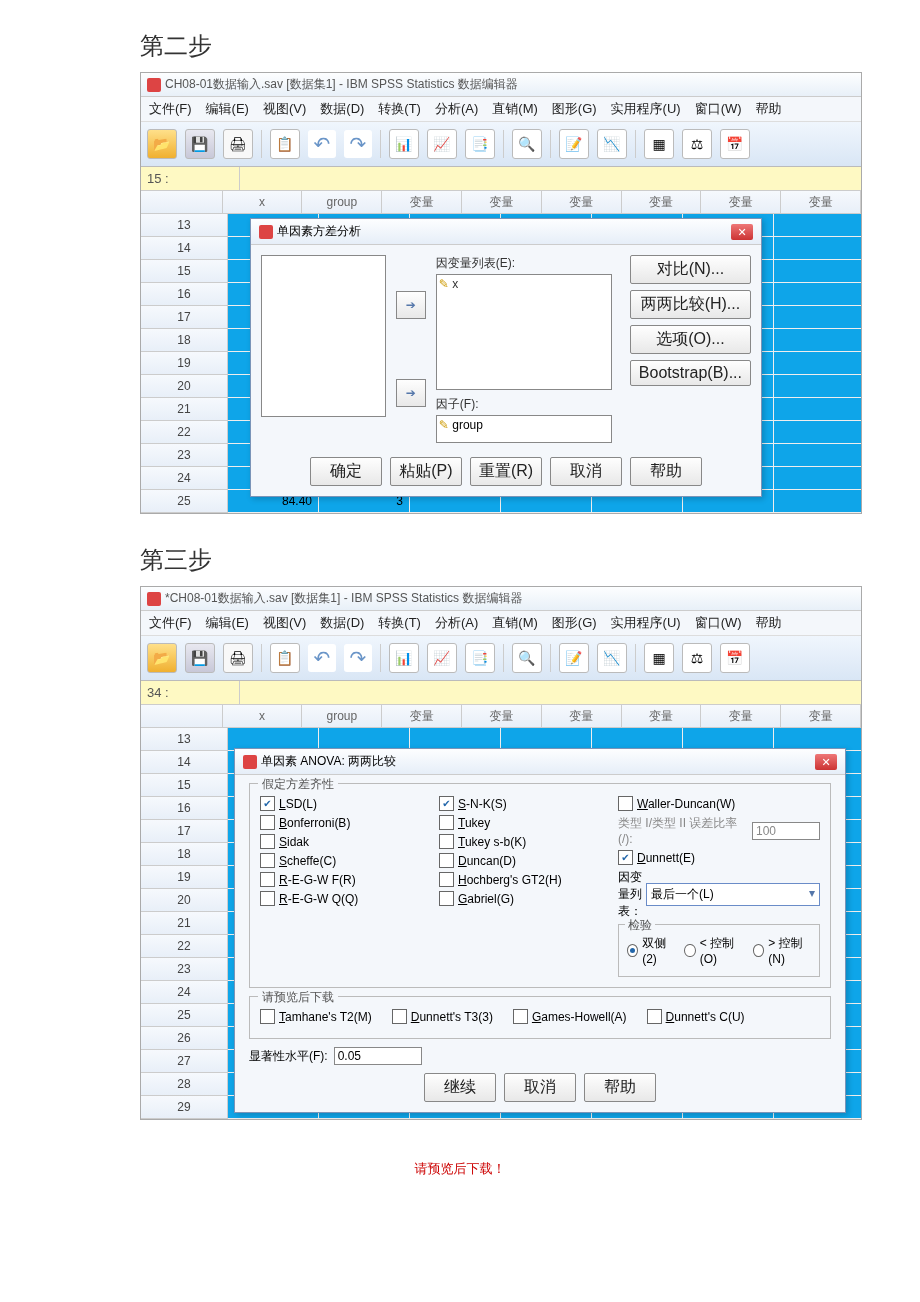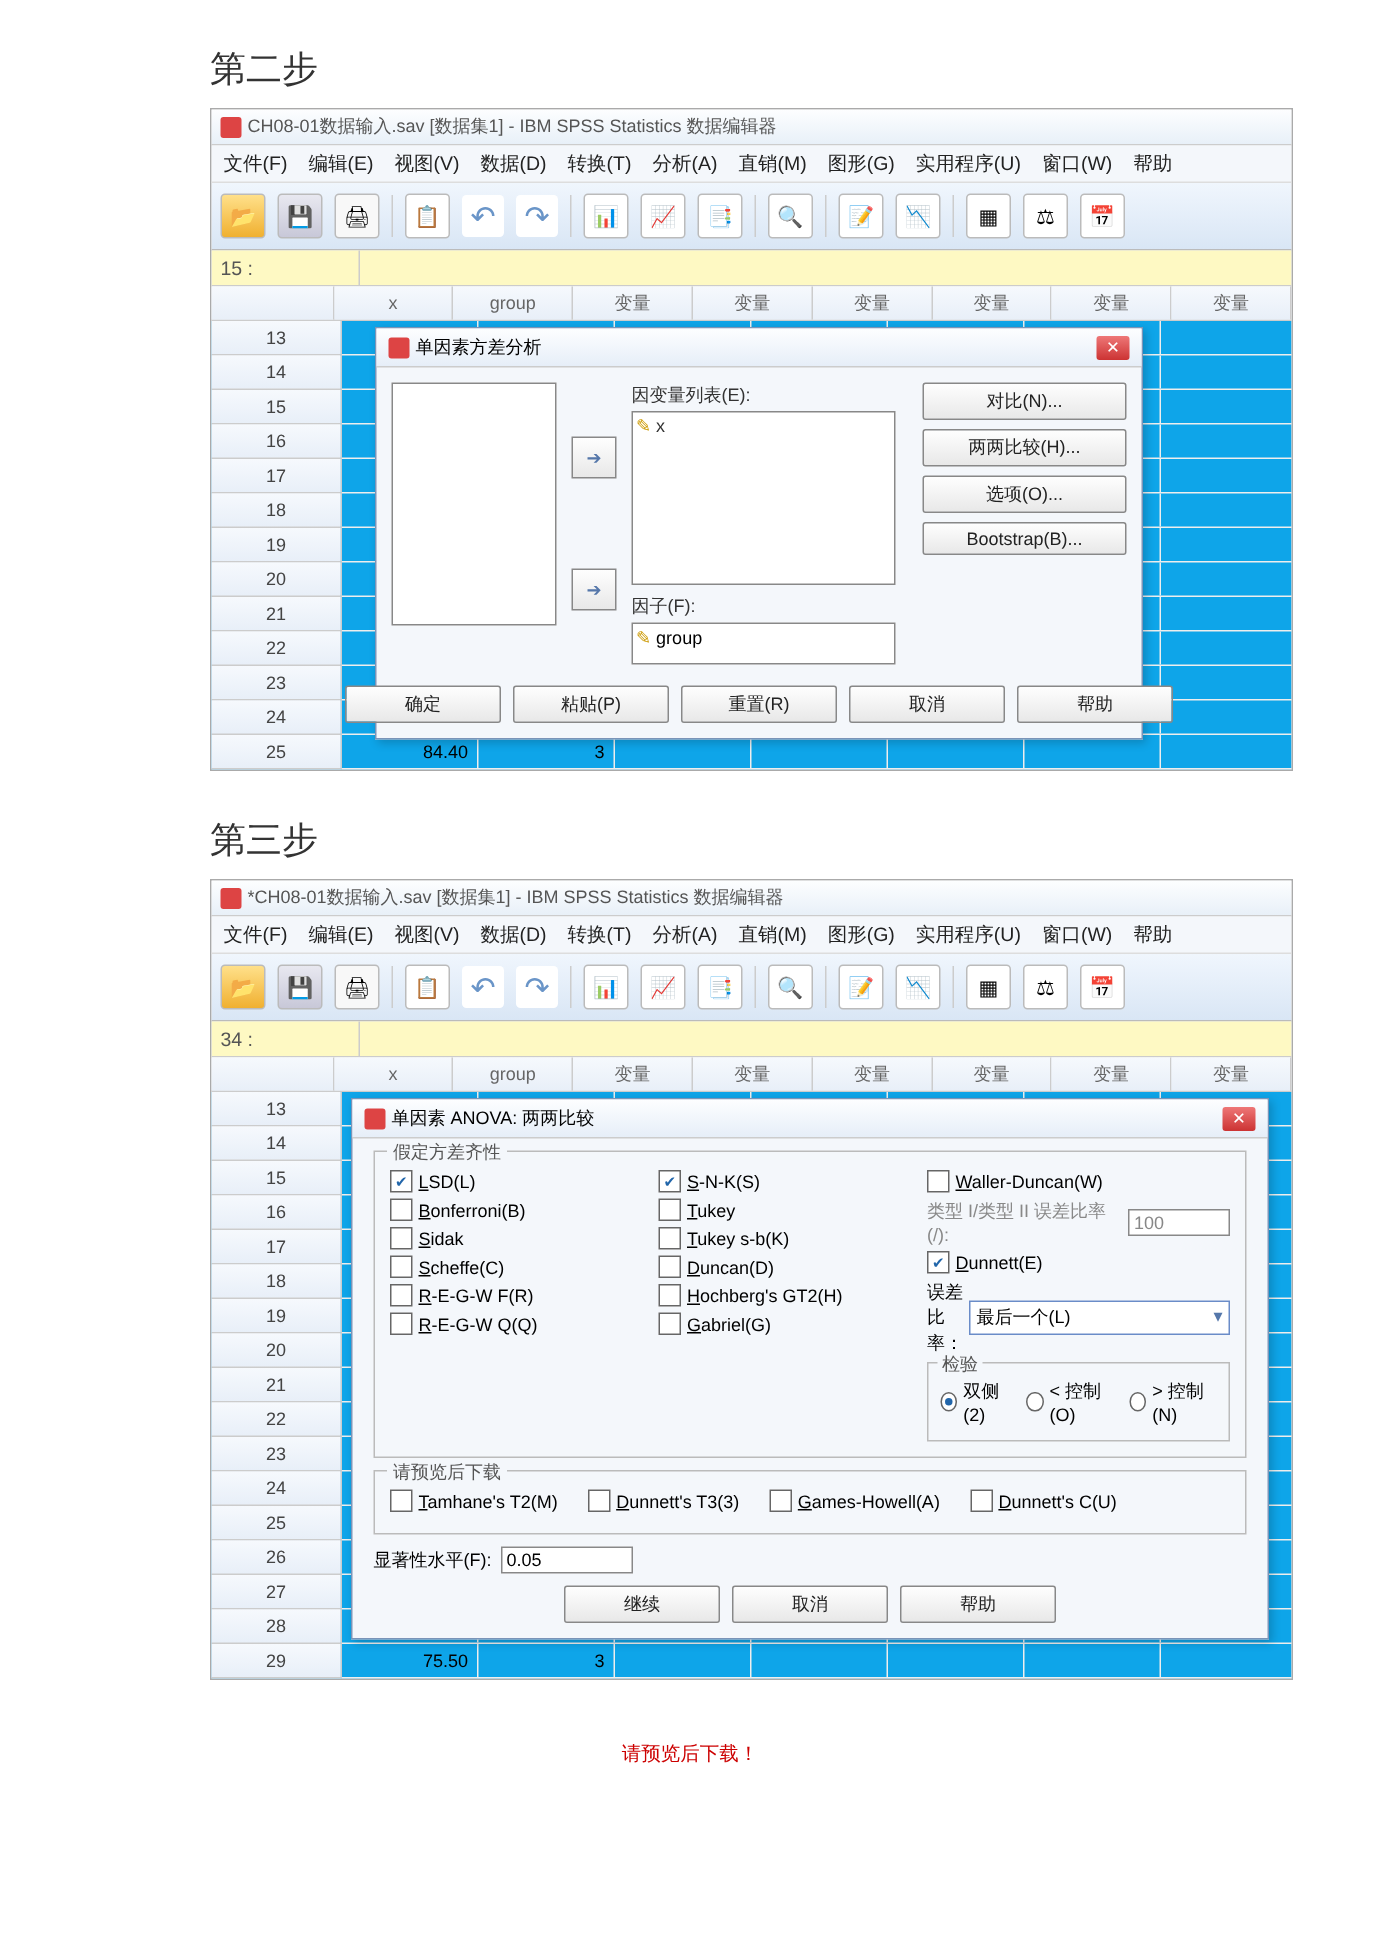"对比(N)..." .win-btn { font-size: 12px -> 16px; padding: 3px 24px -> 3px 8px }
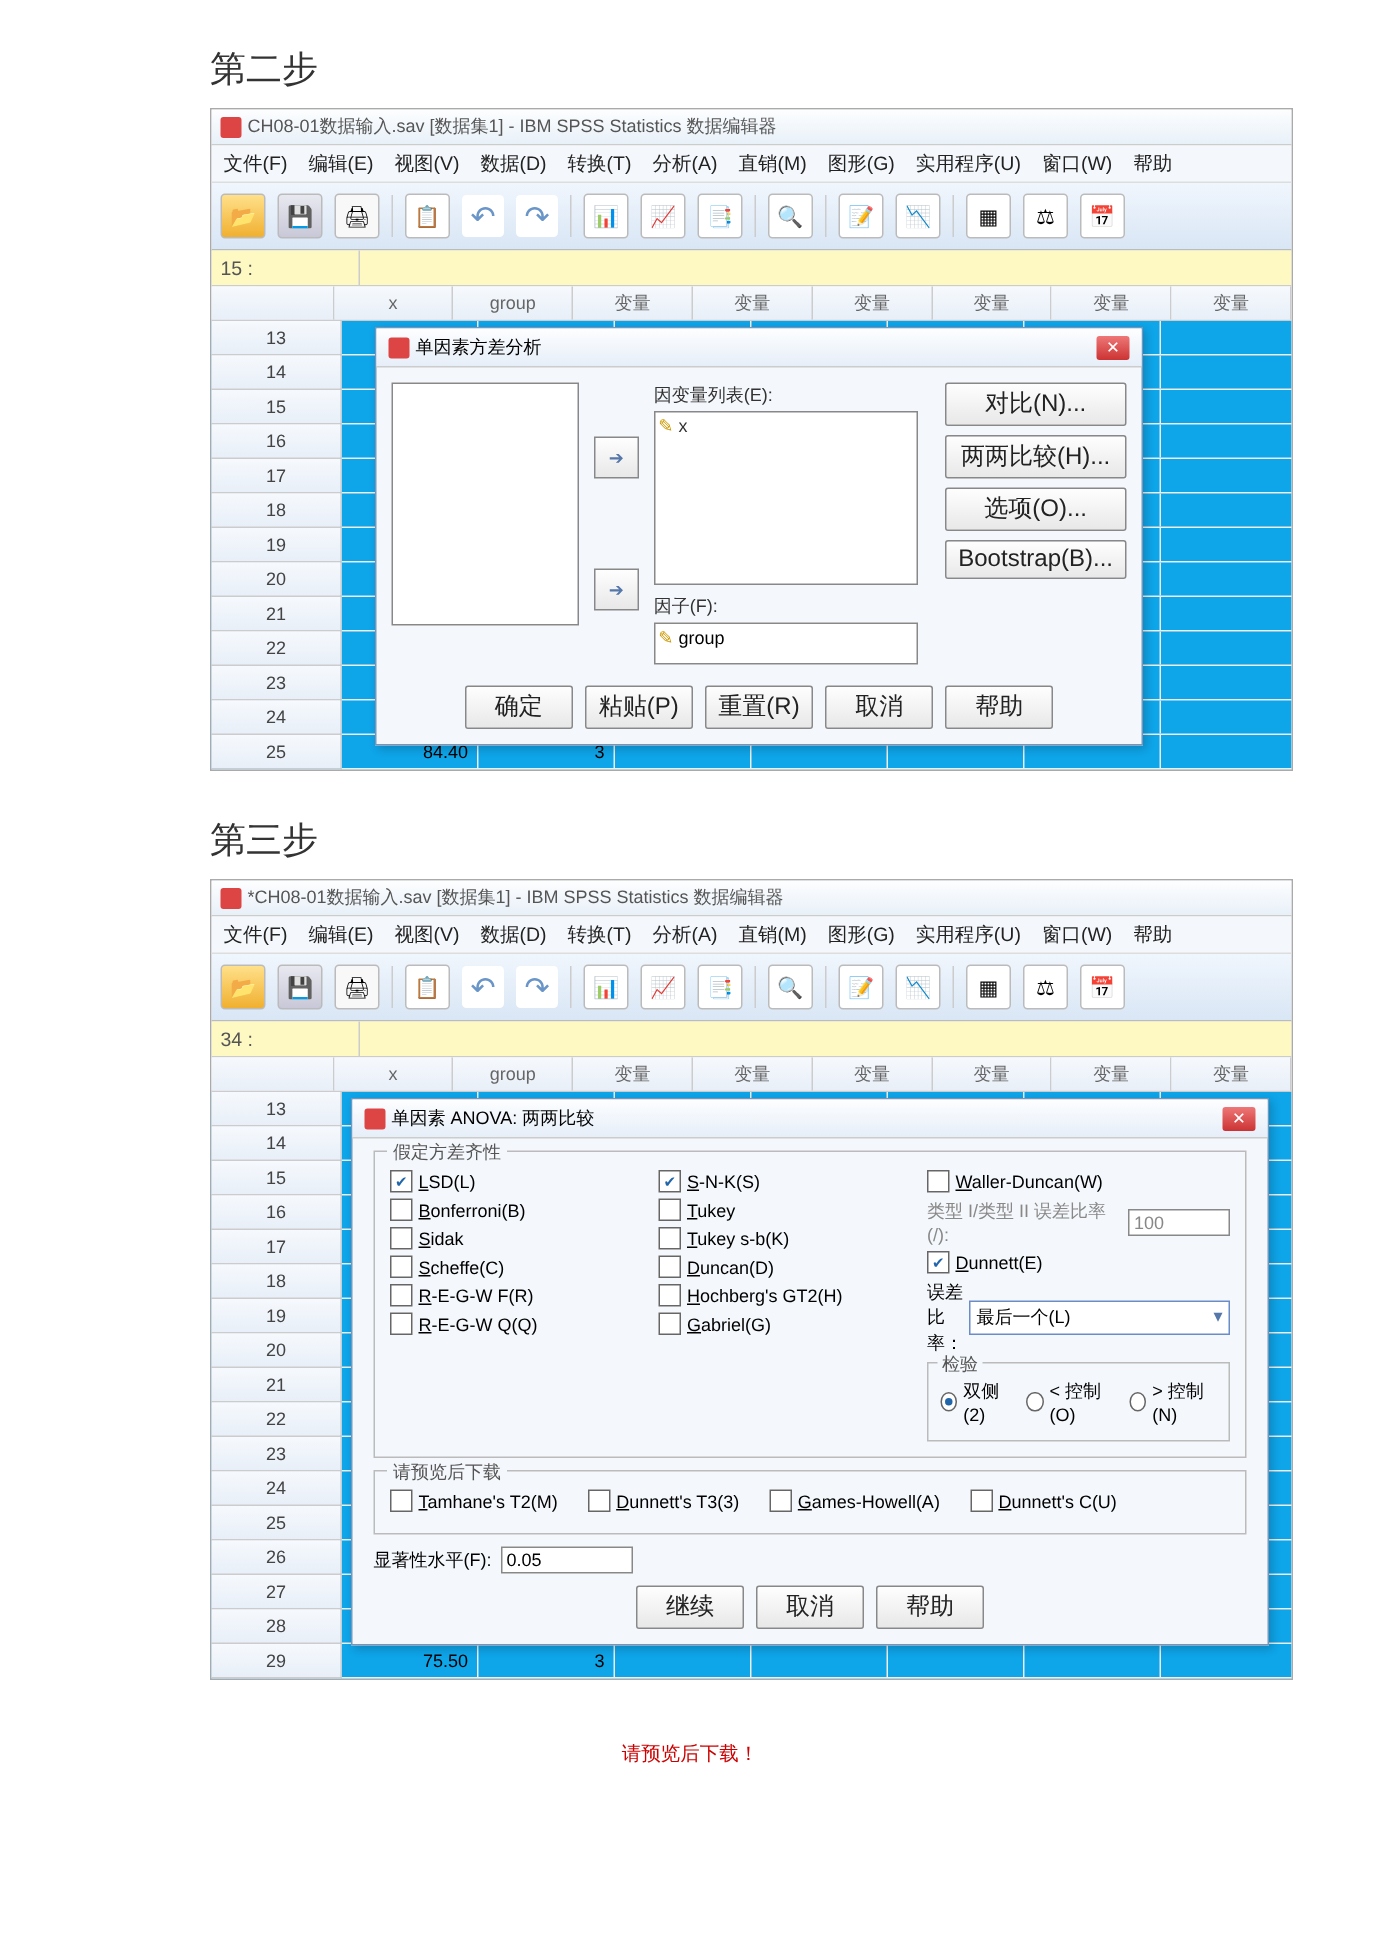"单因素 ANOVA: 两两比较" div.posthoc-dialog { top: 4px -> 20px }
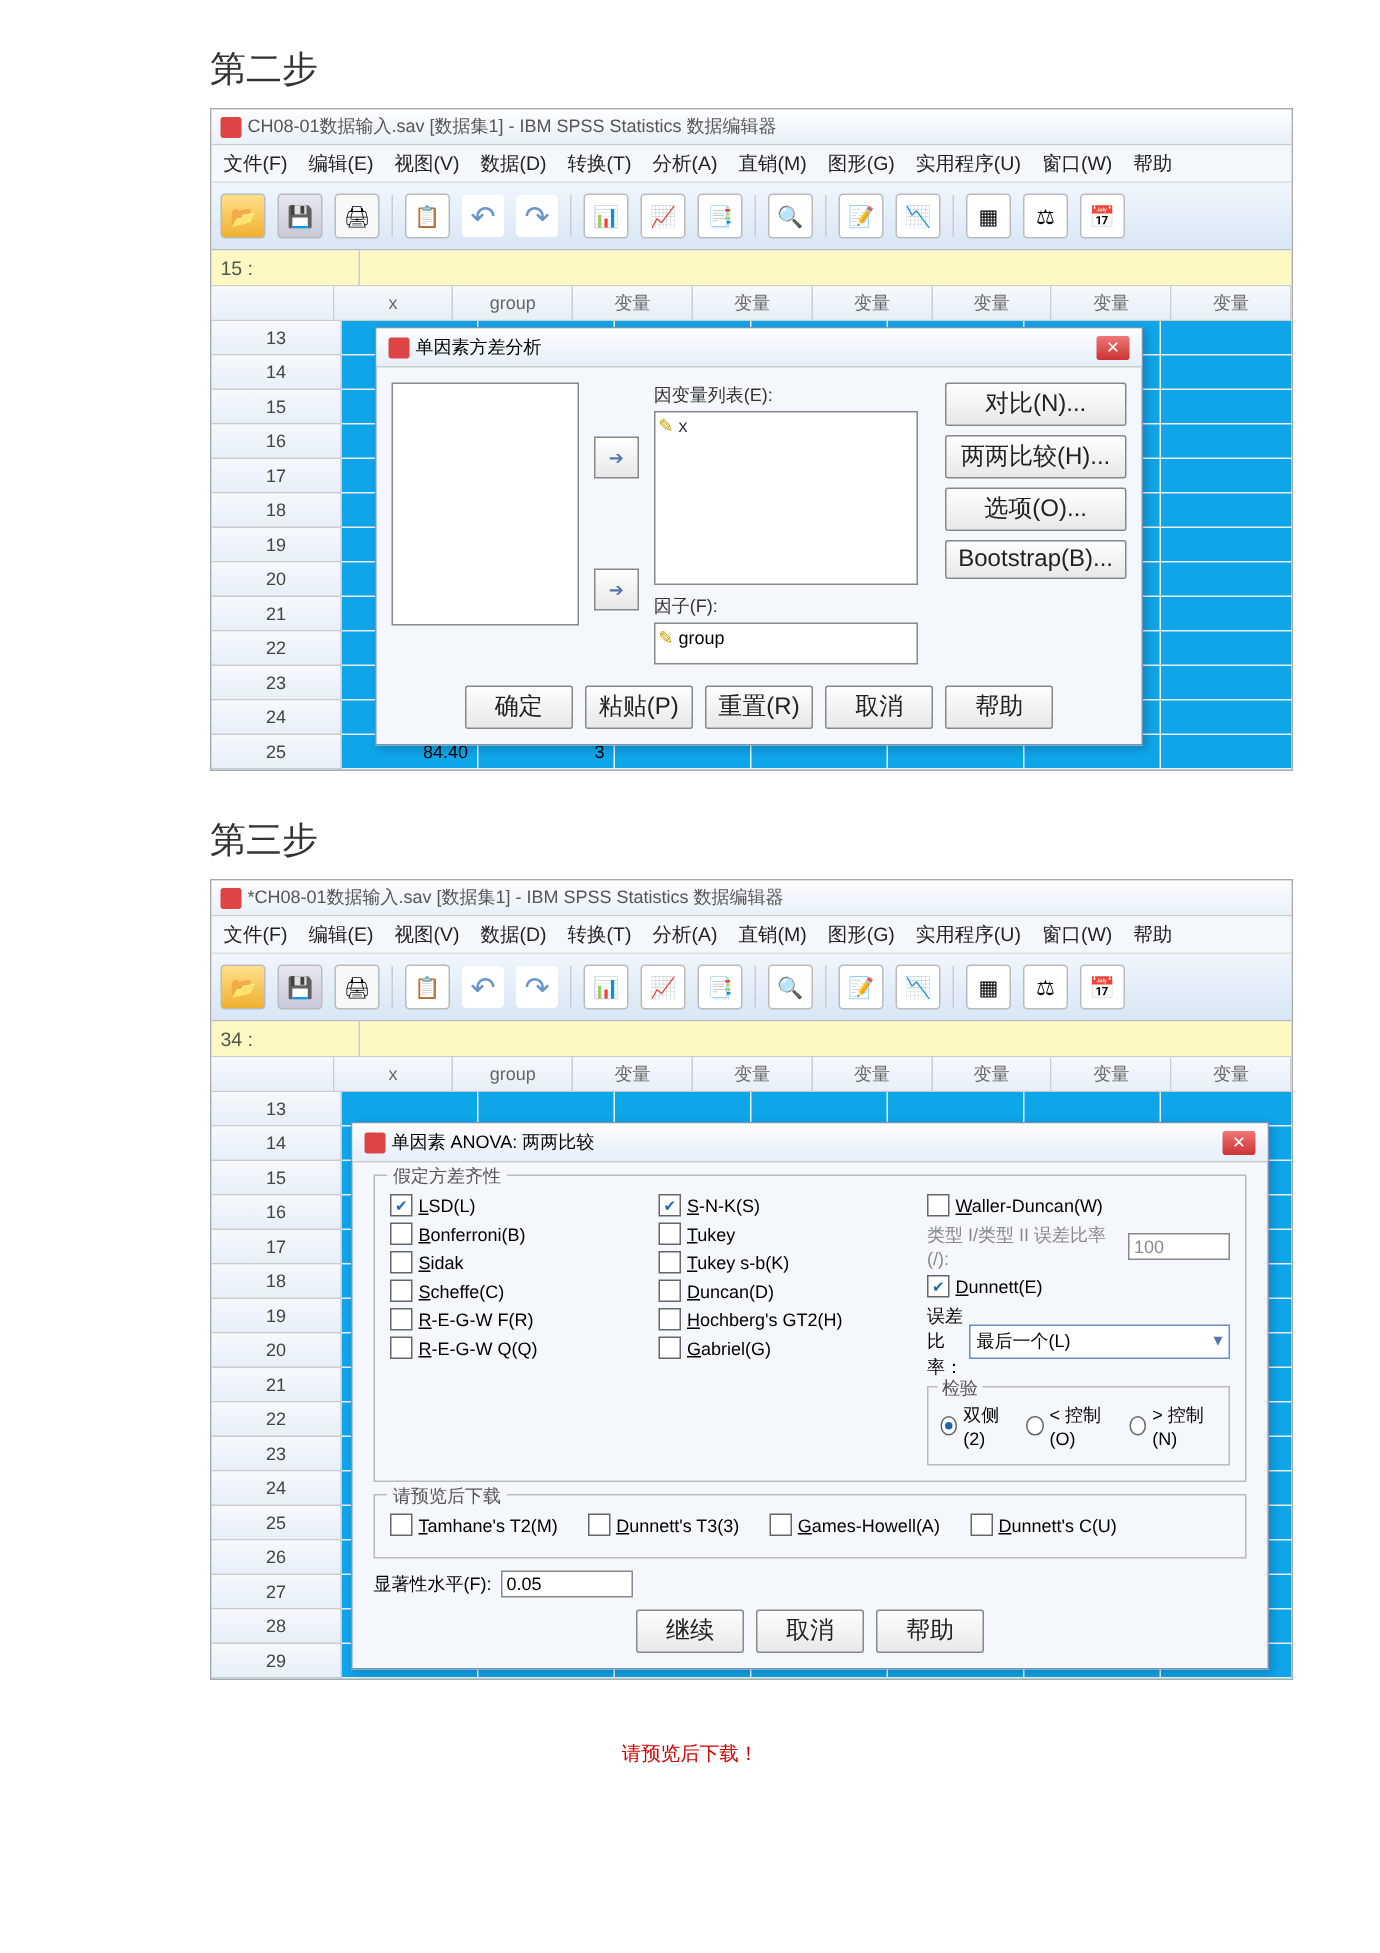"误差比率：" span { text: 误差比率 -> 因变量列表 }
